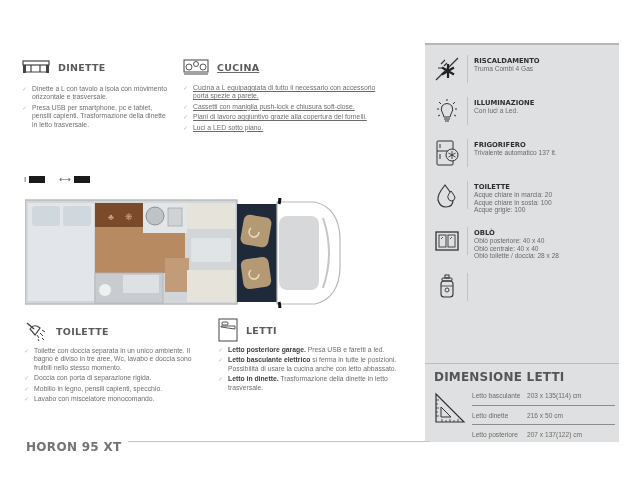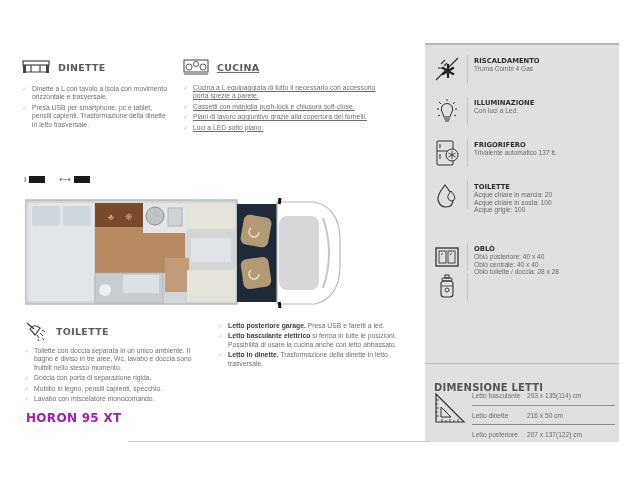"OBLÒ" div.spec-item { margin-top: 16px -> none }
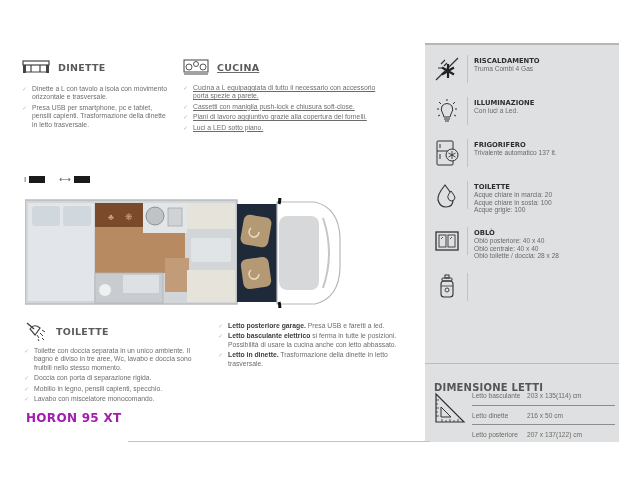"LETTI" div.sec-head { html: none -> <div> <svg> <rect></rect> <rect></rect> <path></path> </svg> <span>LETTI</span> </div> }
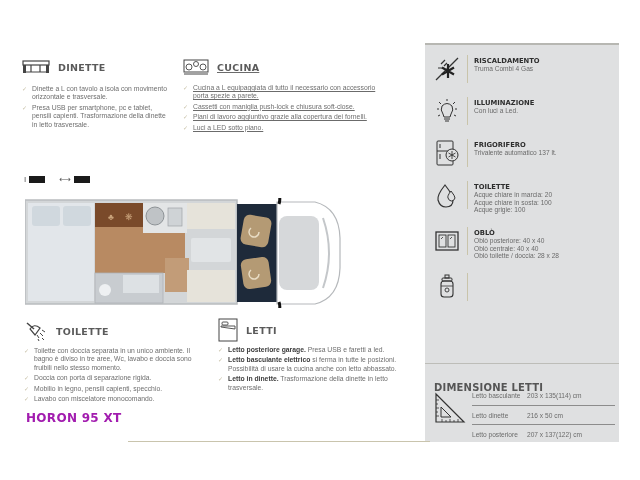"DIMENSIONE LETTI" .dim-title { font-size: 10px -> 12px; margin-top: 12px -> none }
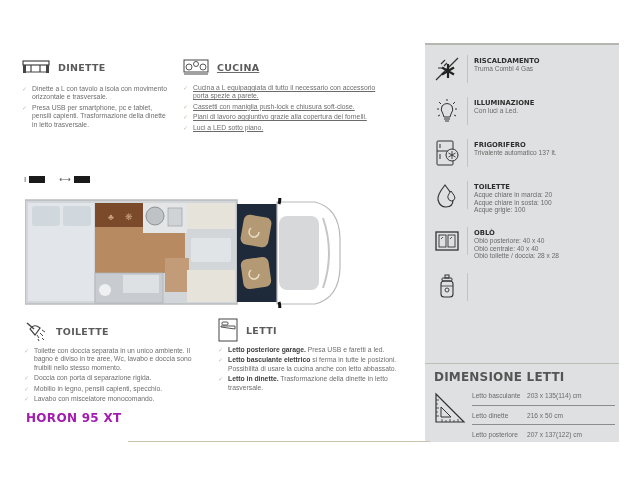"HORON 95 XT" .footer-title { color: #a21caf -> #737373; top: 411px -> 440px }
